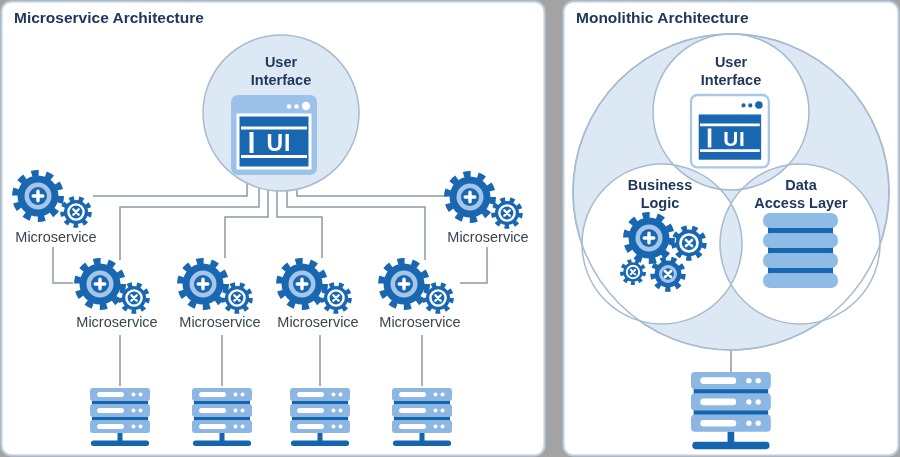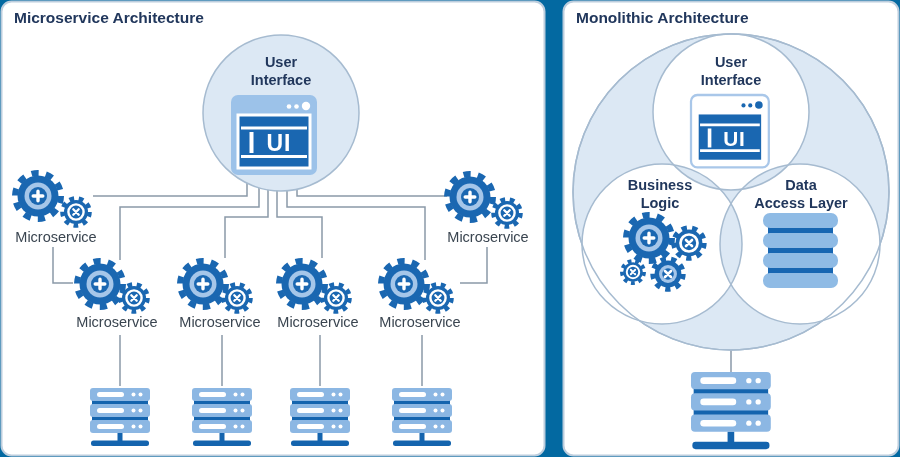"Microservice Architecture" .canvas { background: #0369a1 -> #a3a3a3 }
